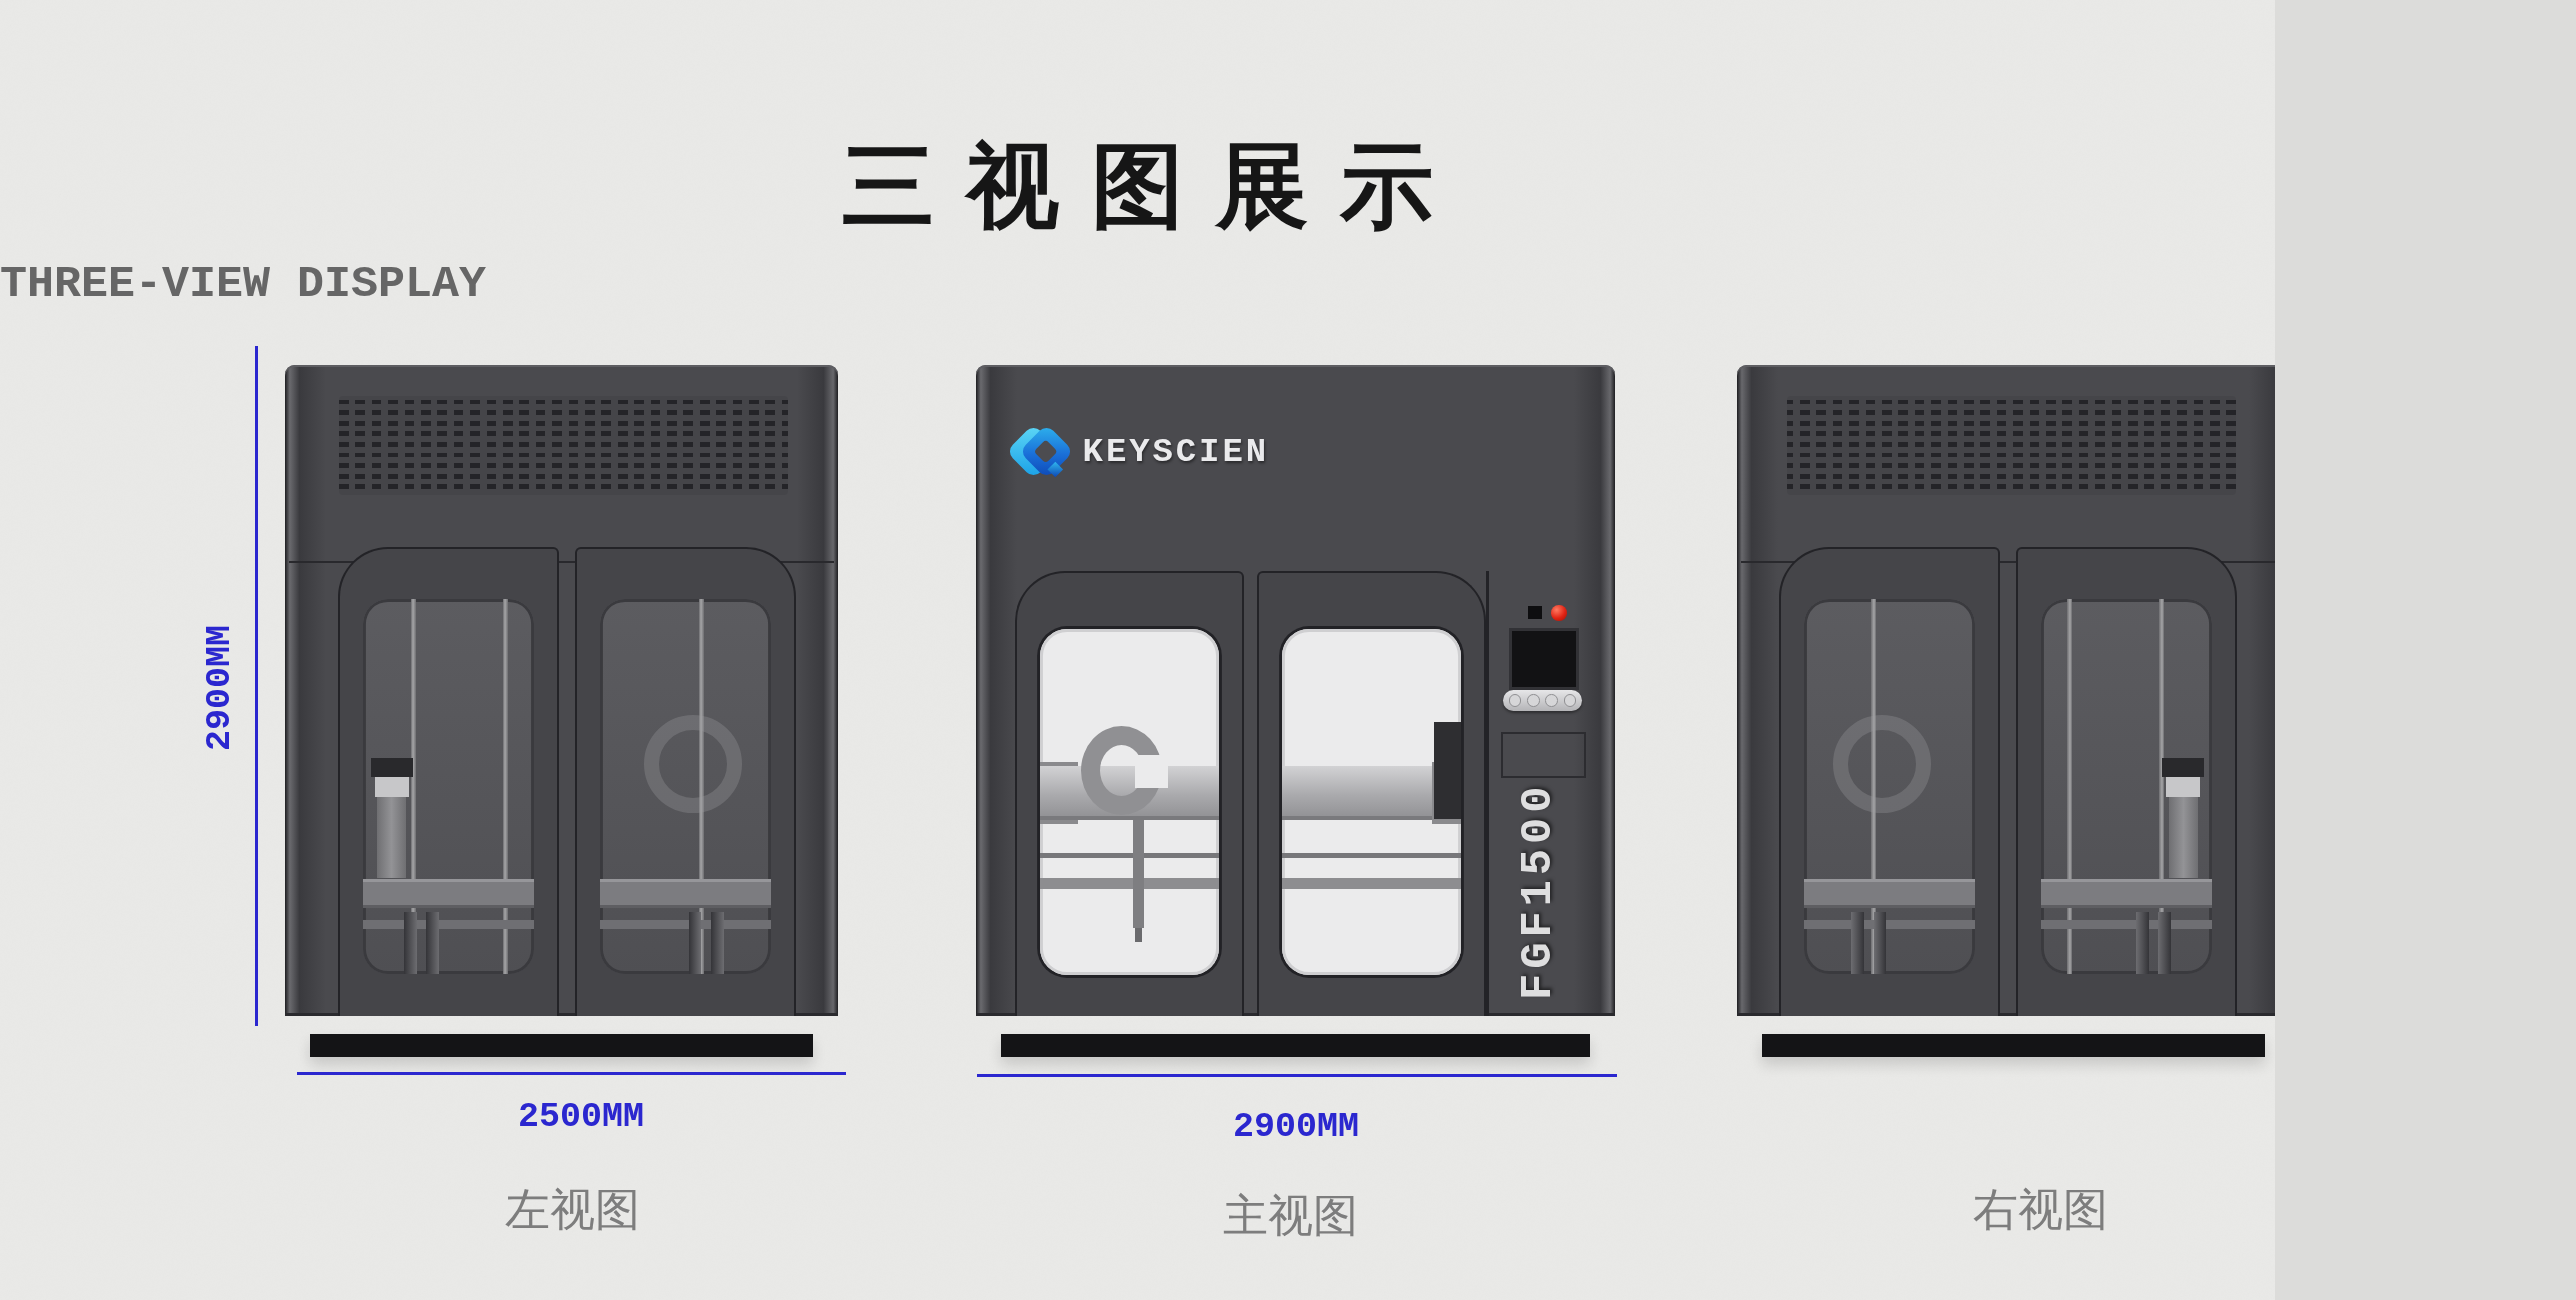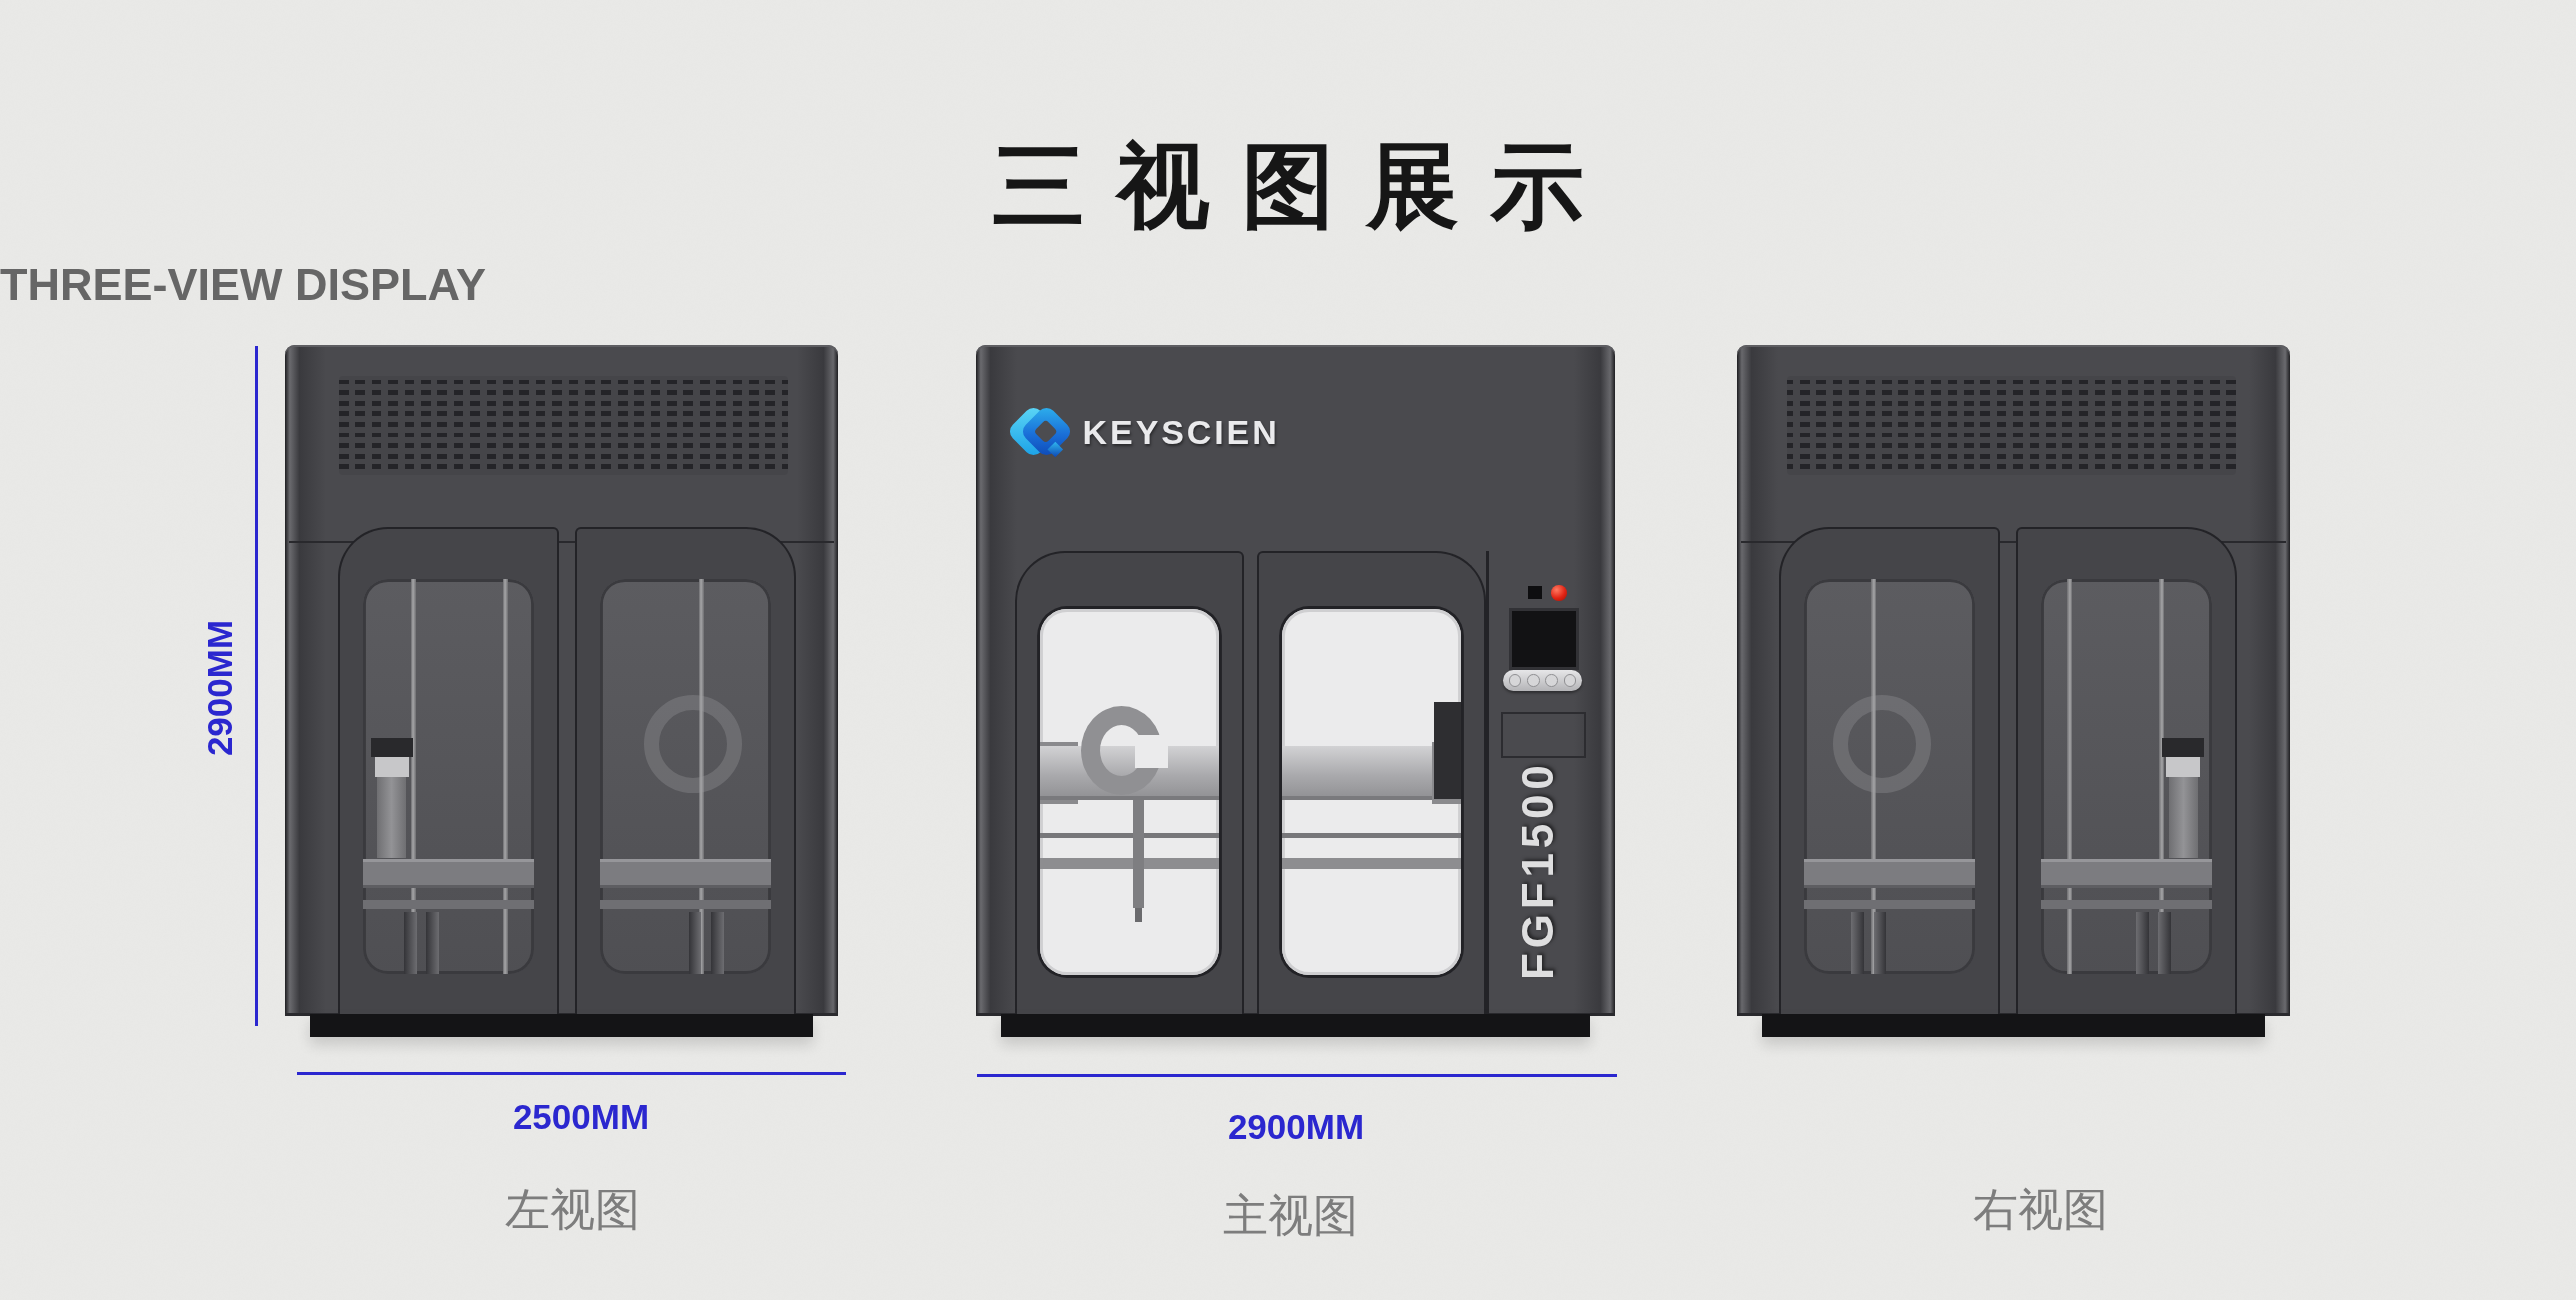"三视图展示" .stage { font-family: Liberation Sans, sans-serif -> Liberation Mono, monospace; width: 2576px -> 2275px }
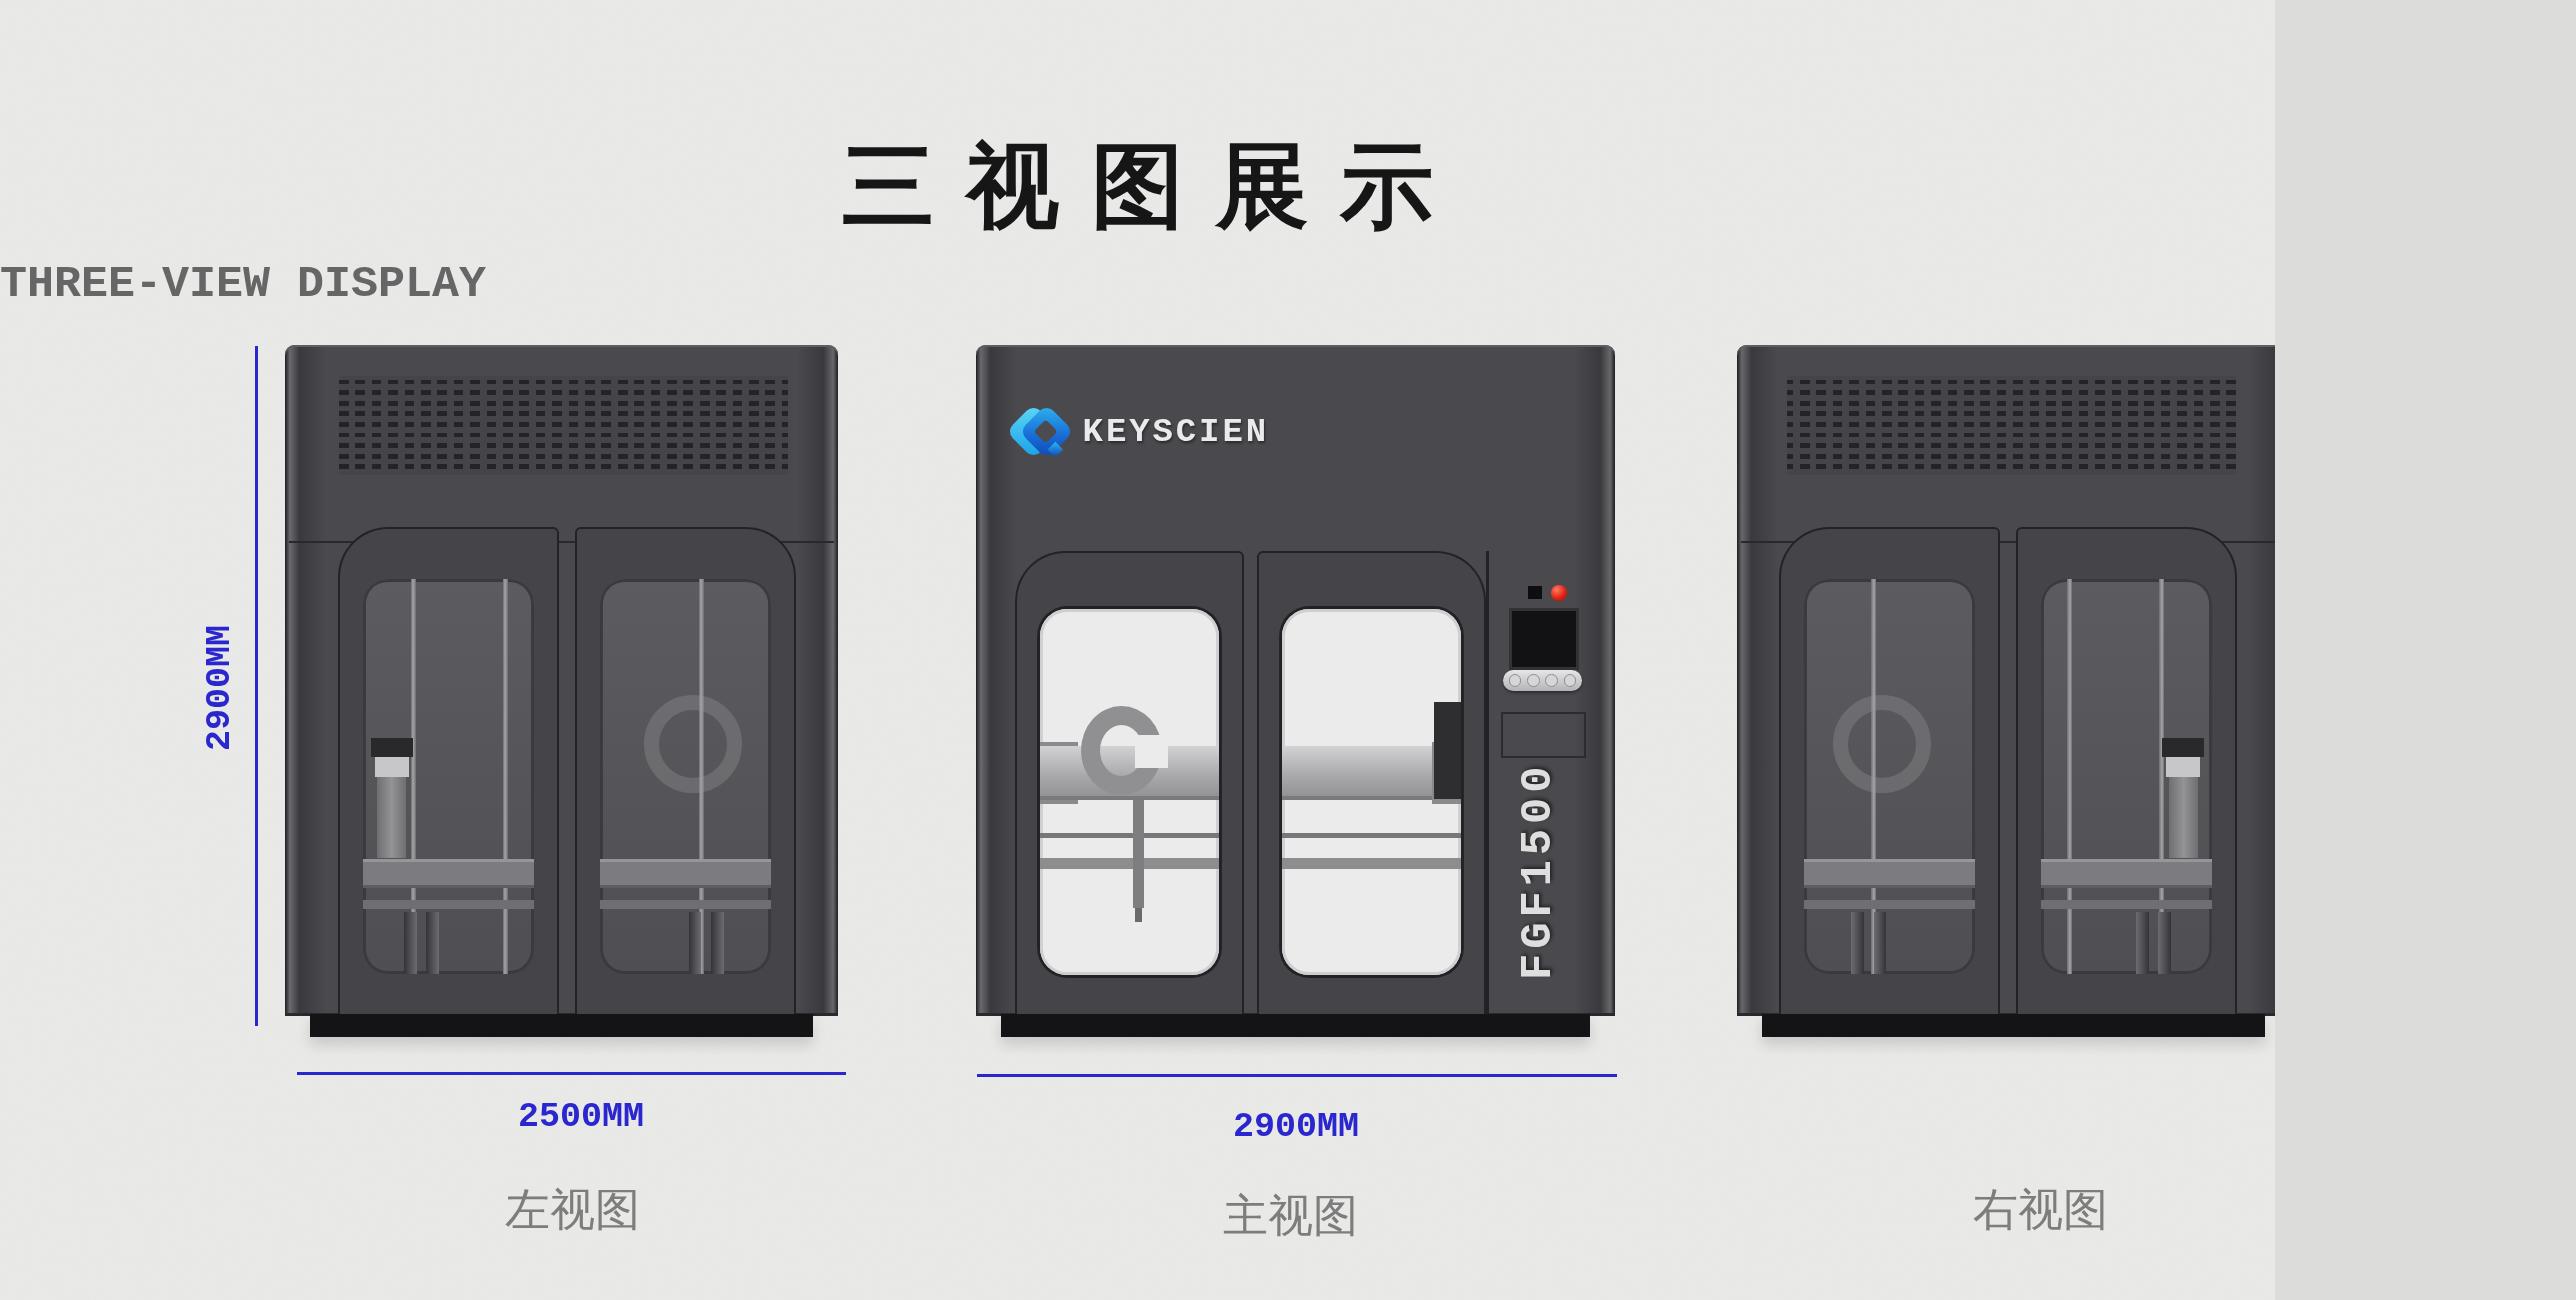"KEYSCIEN" .m-inner { margin-top: none -> 20px }
